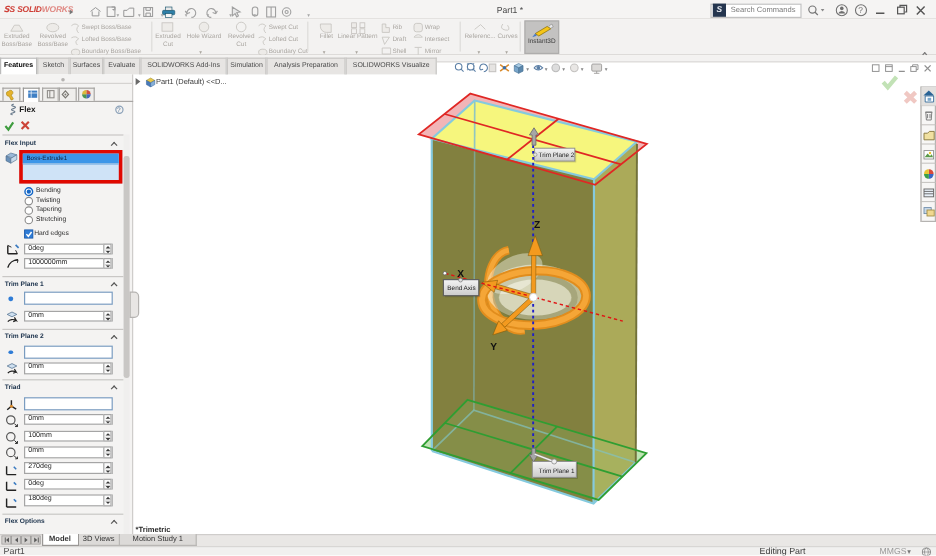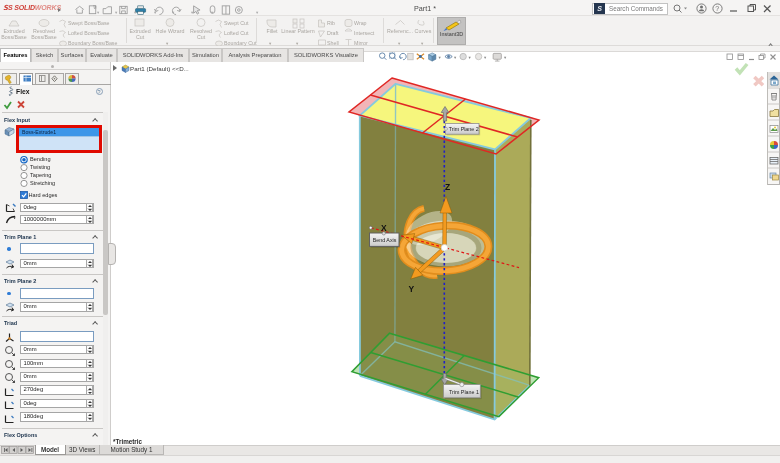"Part1" div.abs { html: none -> <div> <div>Part1</div> <div>Editing Part</div> <div>MMGS</div> <div>▾</div> <svg> <circle></circle> <ellipse></ellipse> <line></line> </svg> </div> }
